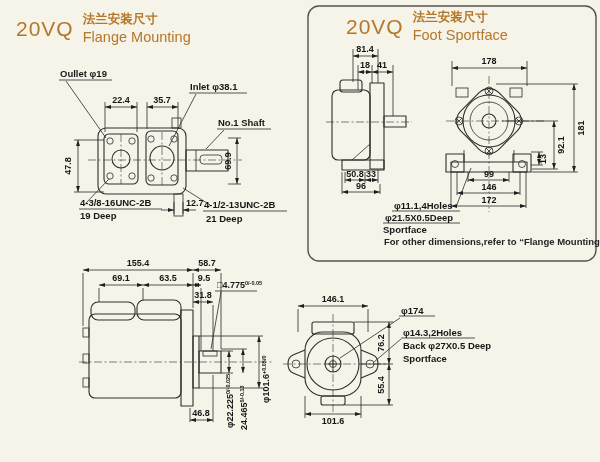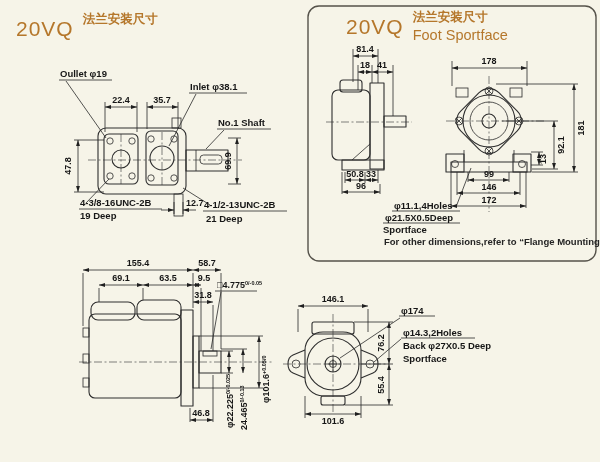"Flange Mounting" div.en { html: none -> <div>Flange Mounting</div> }
